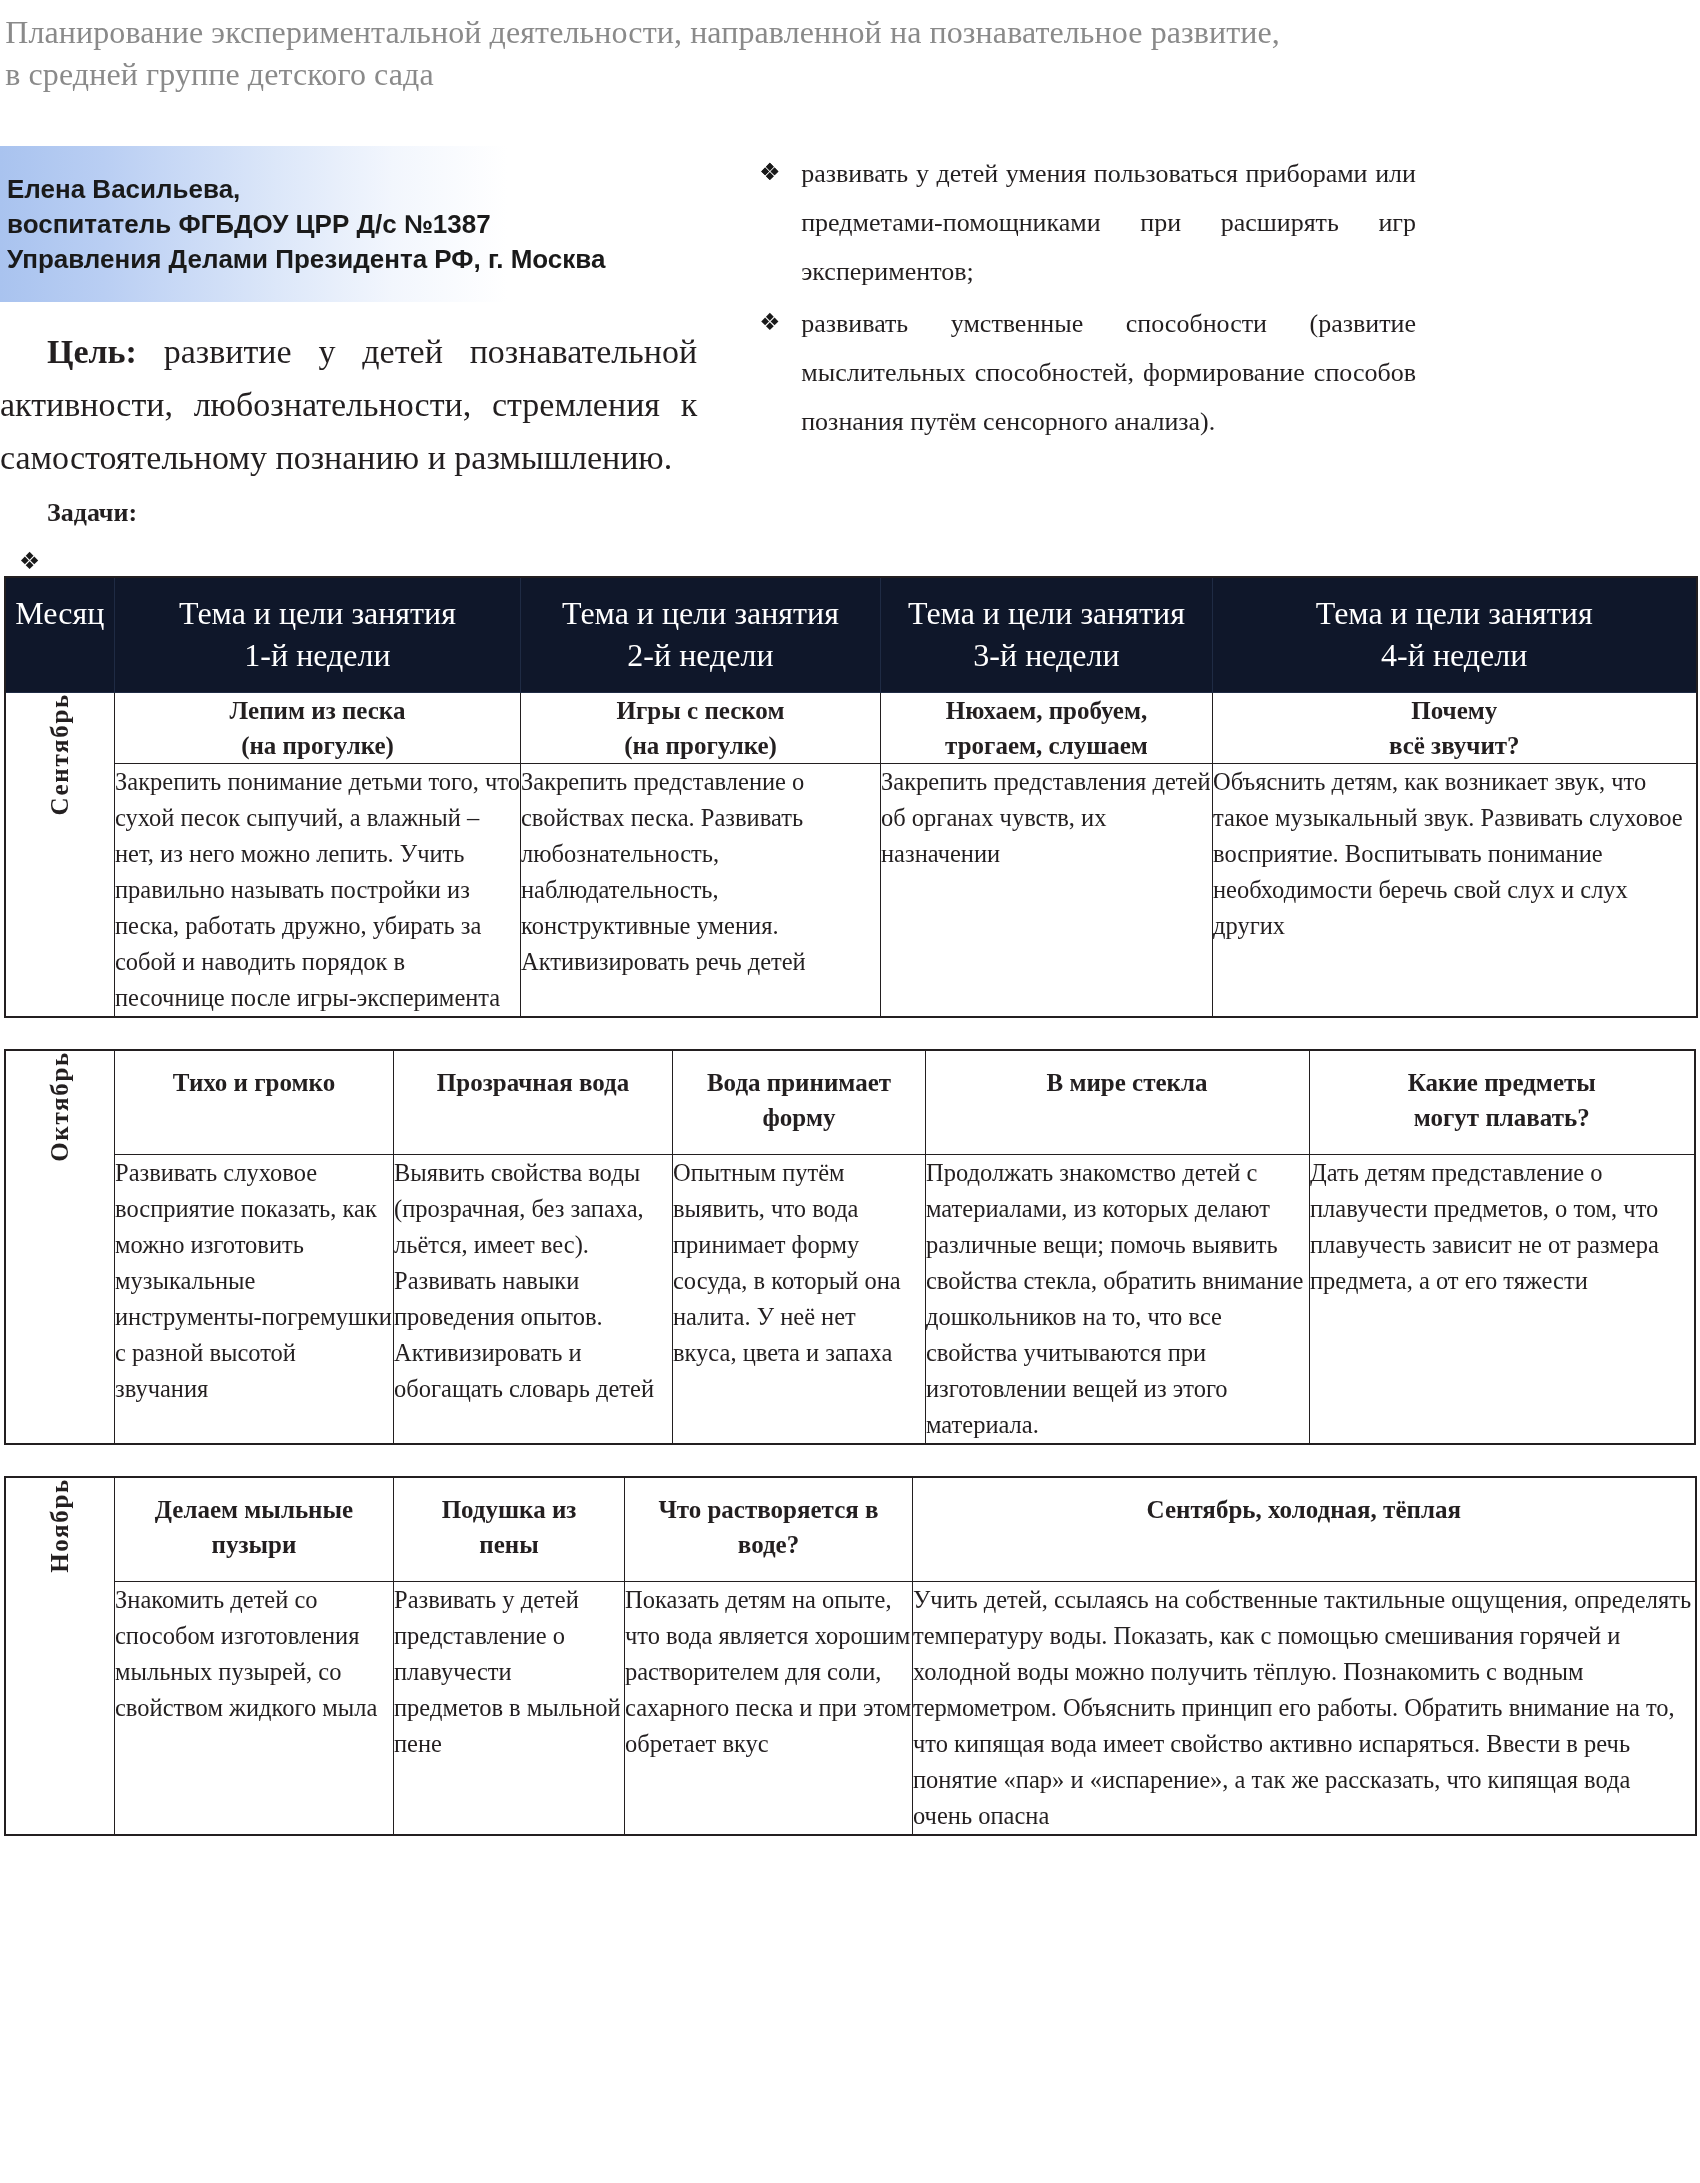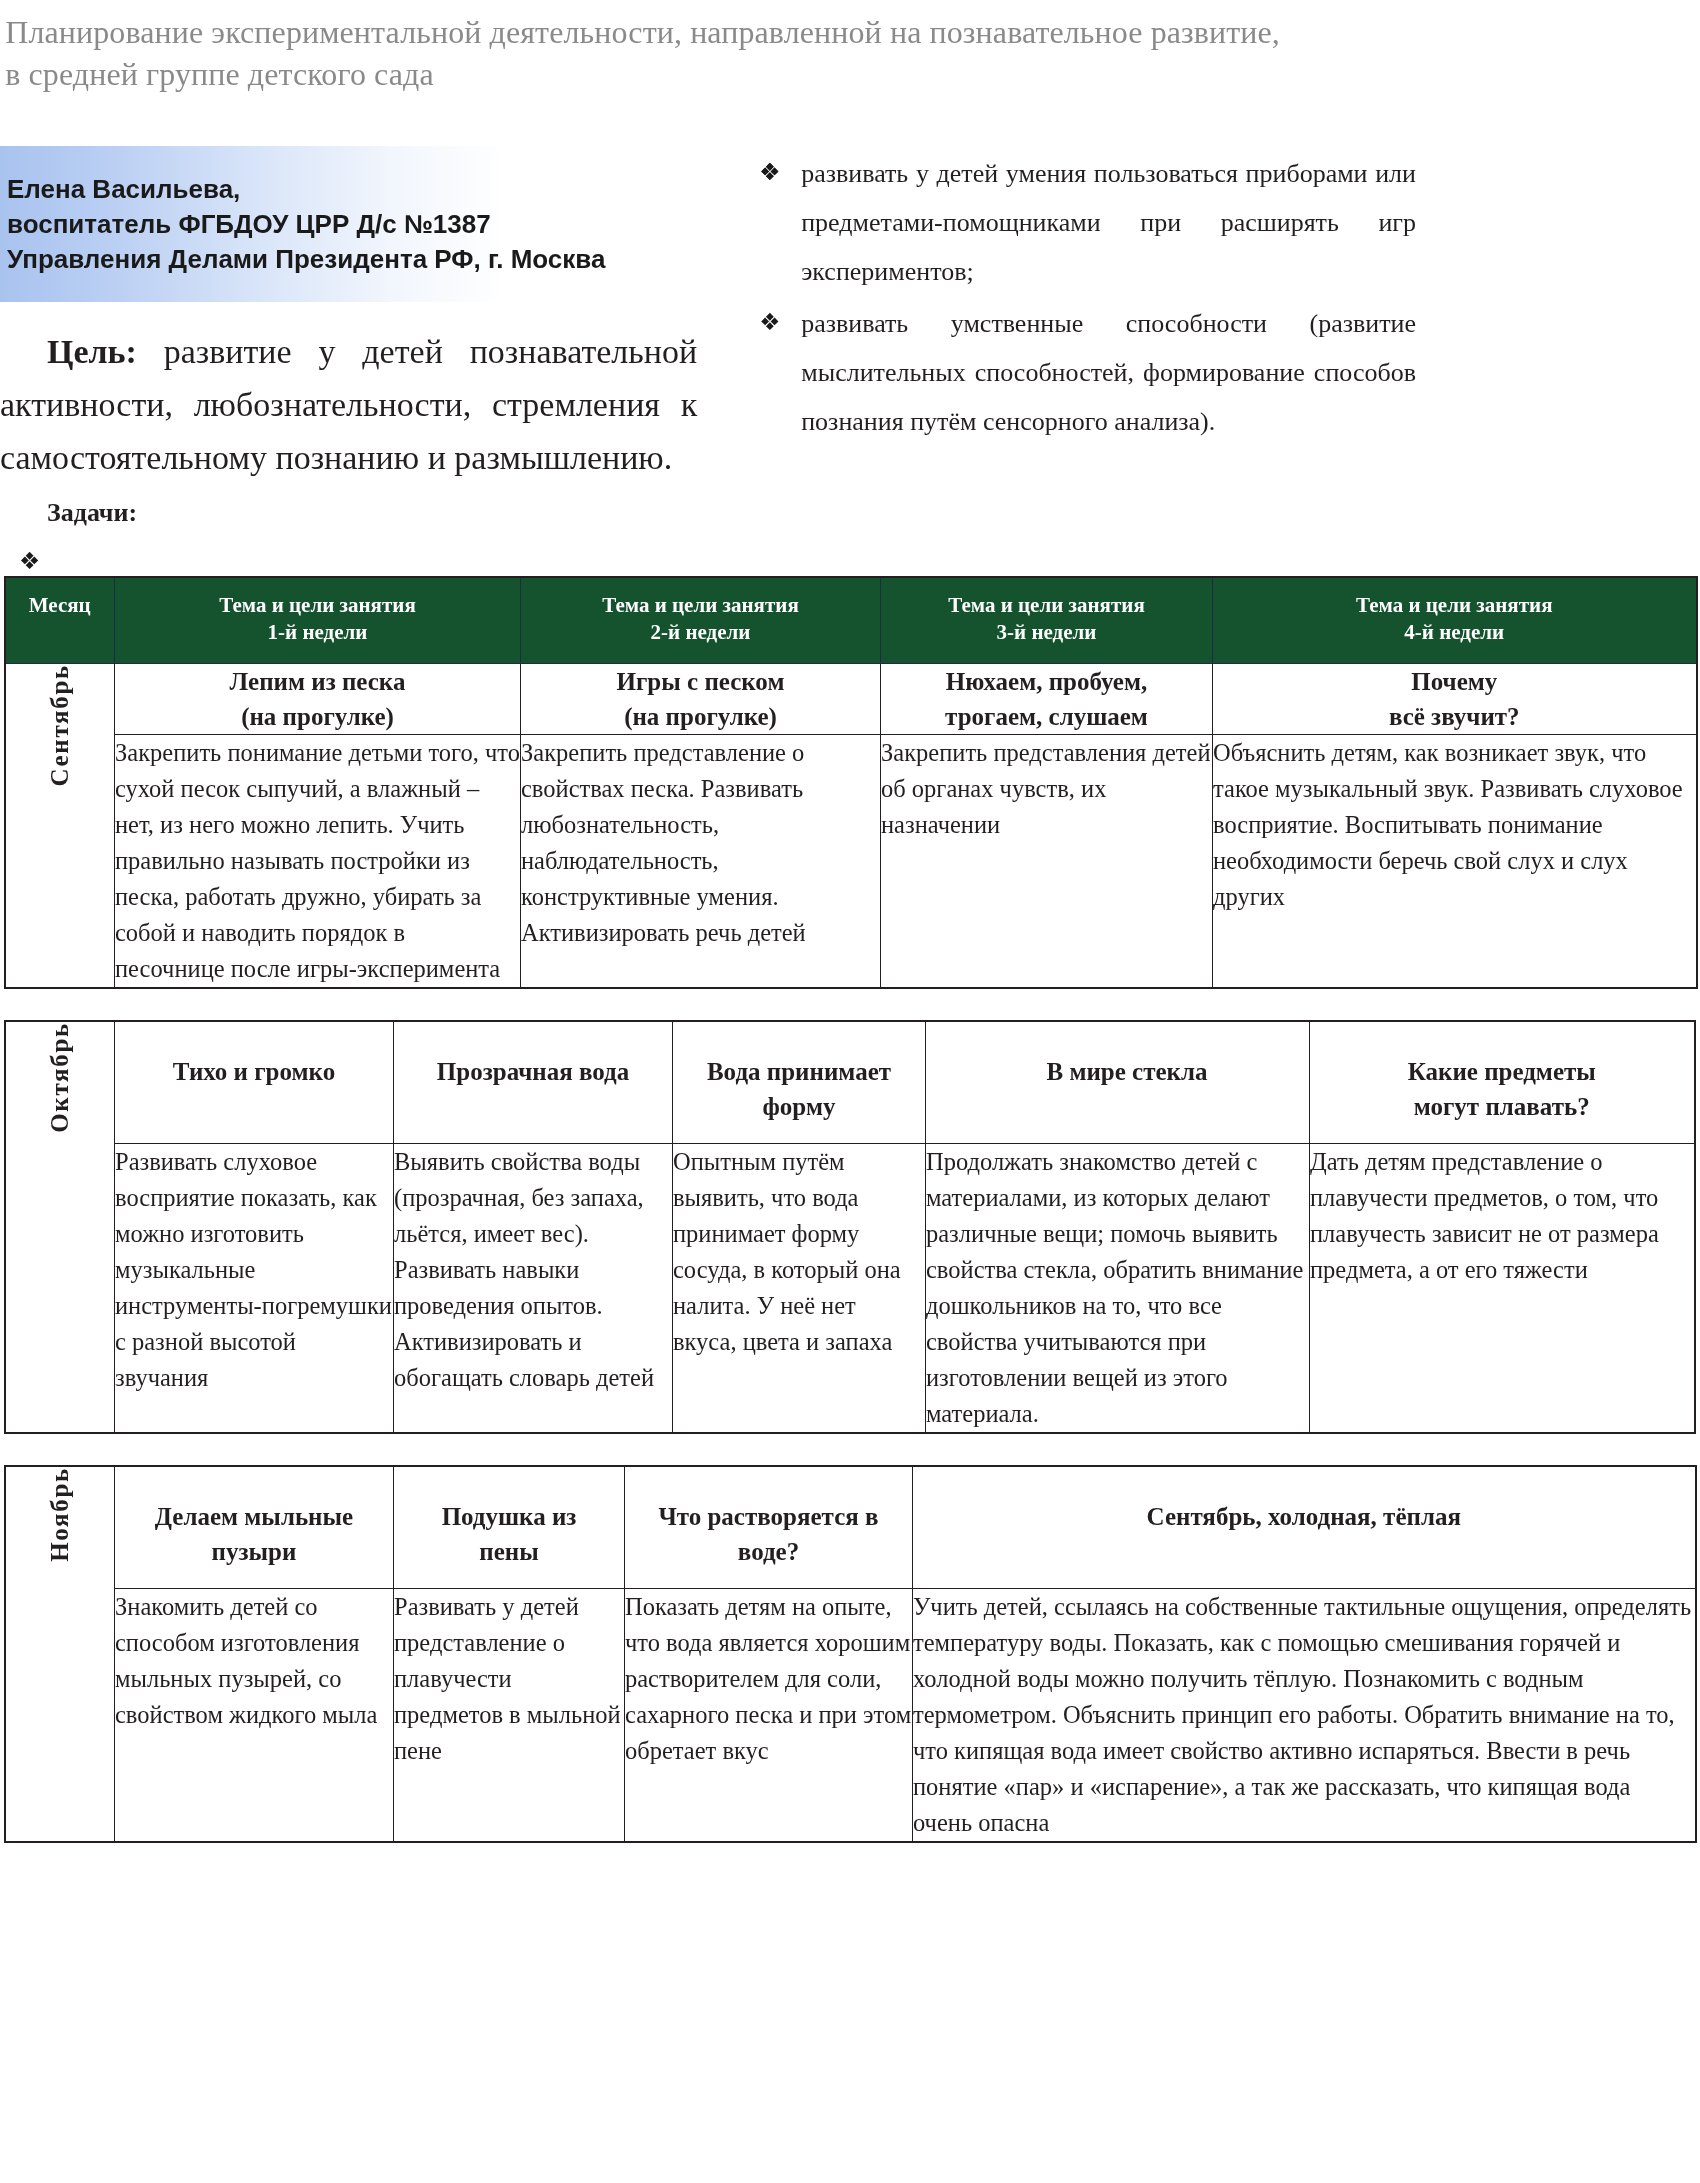"Месяц" .hdr-row th { background: #14532d -> #0f172a; font-size: 21px -> 32px; font-weight: bold -> normal }
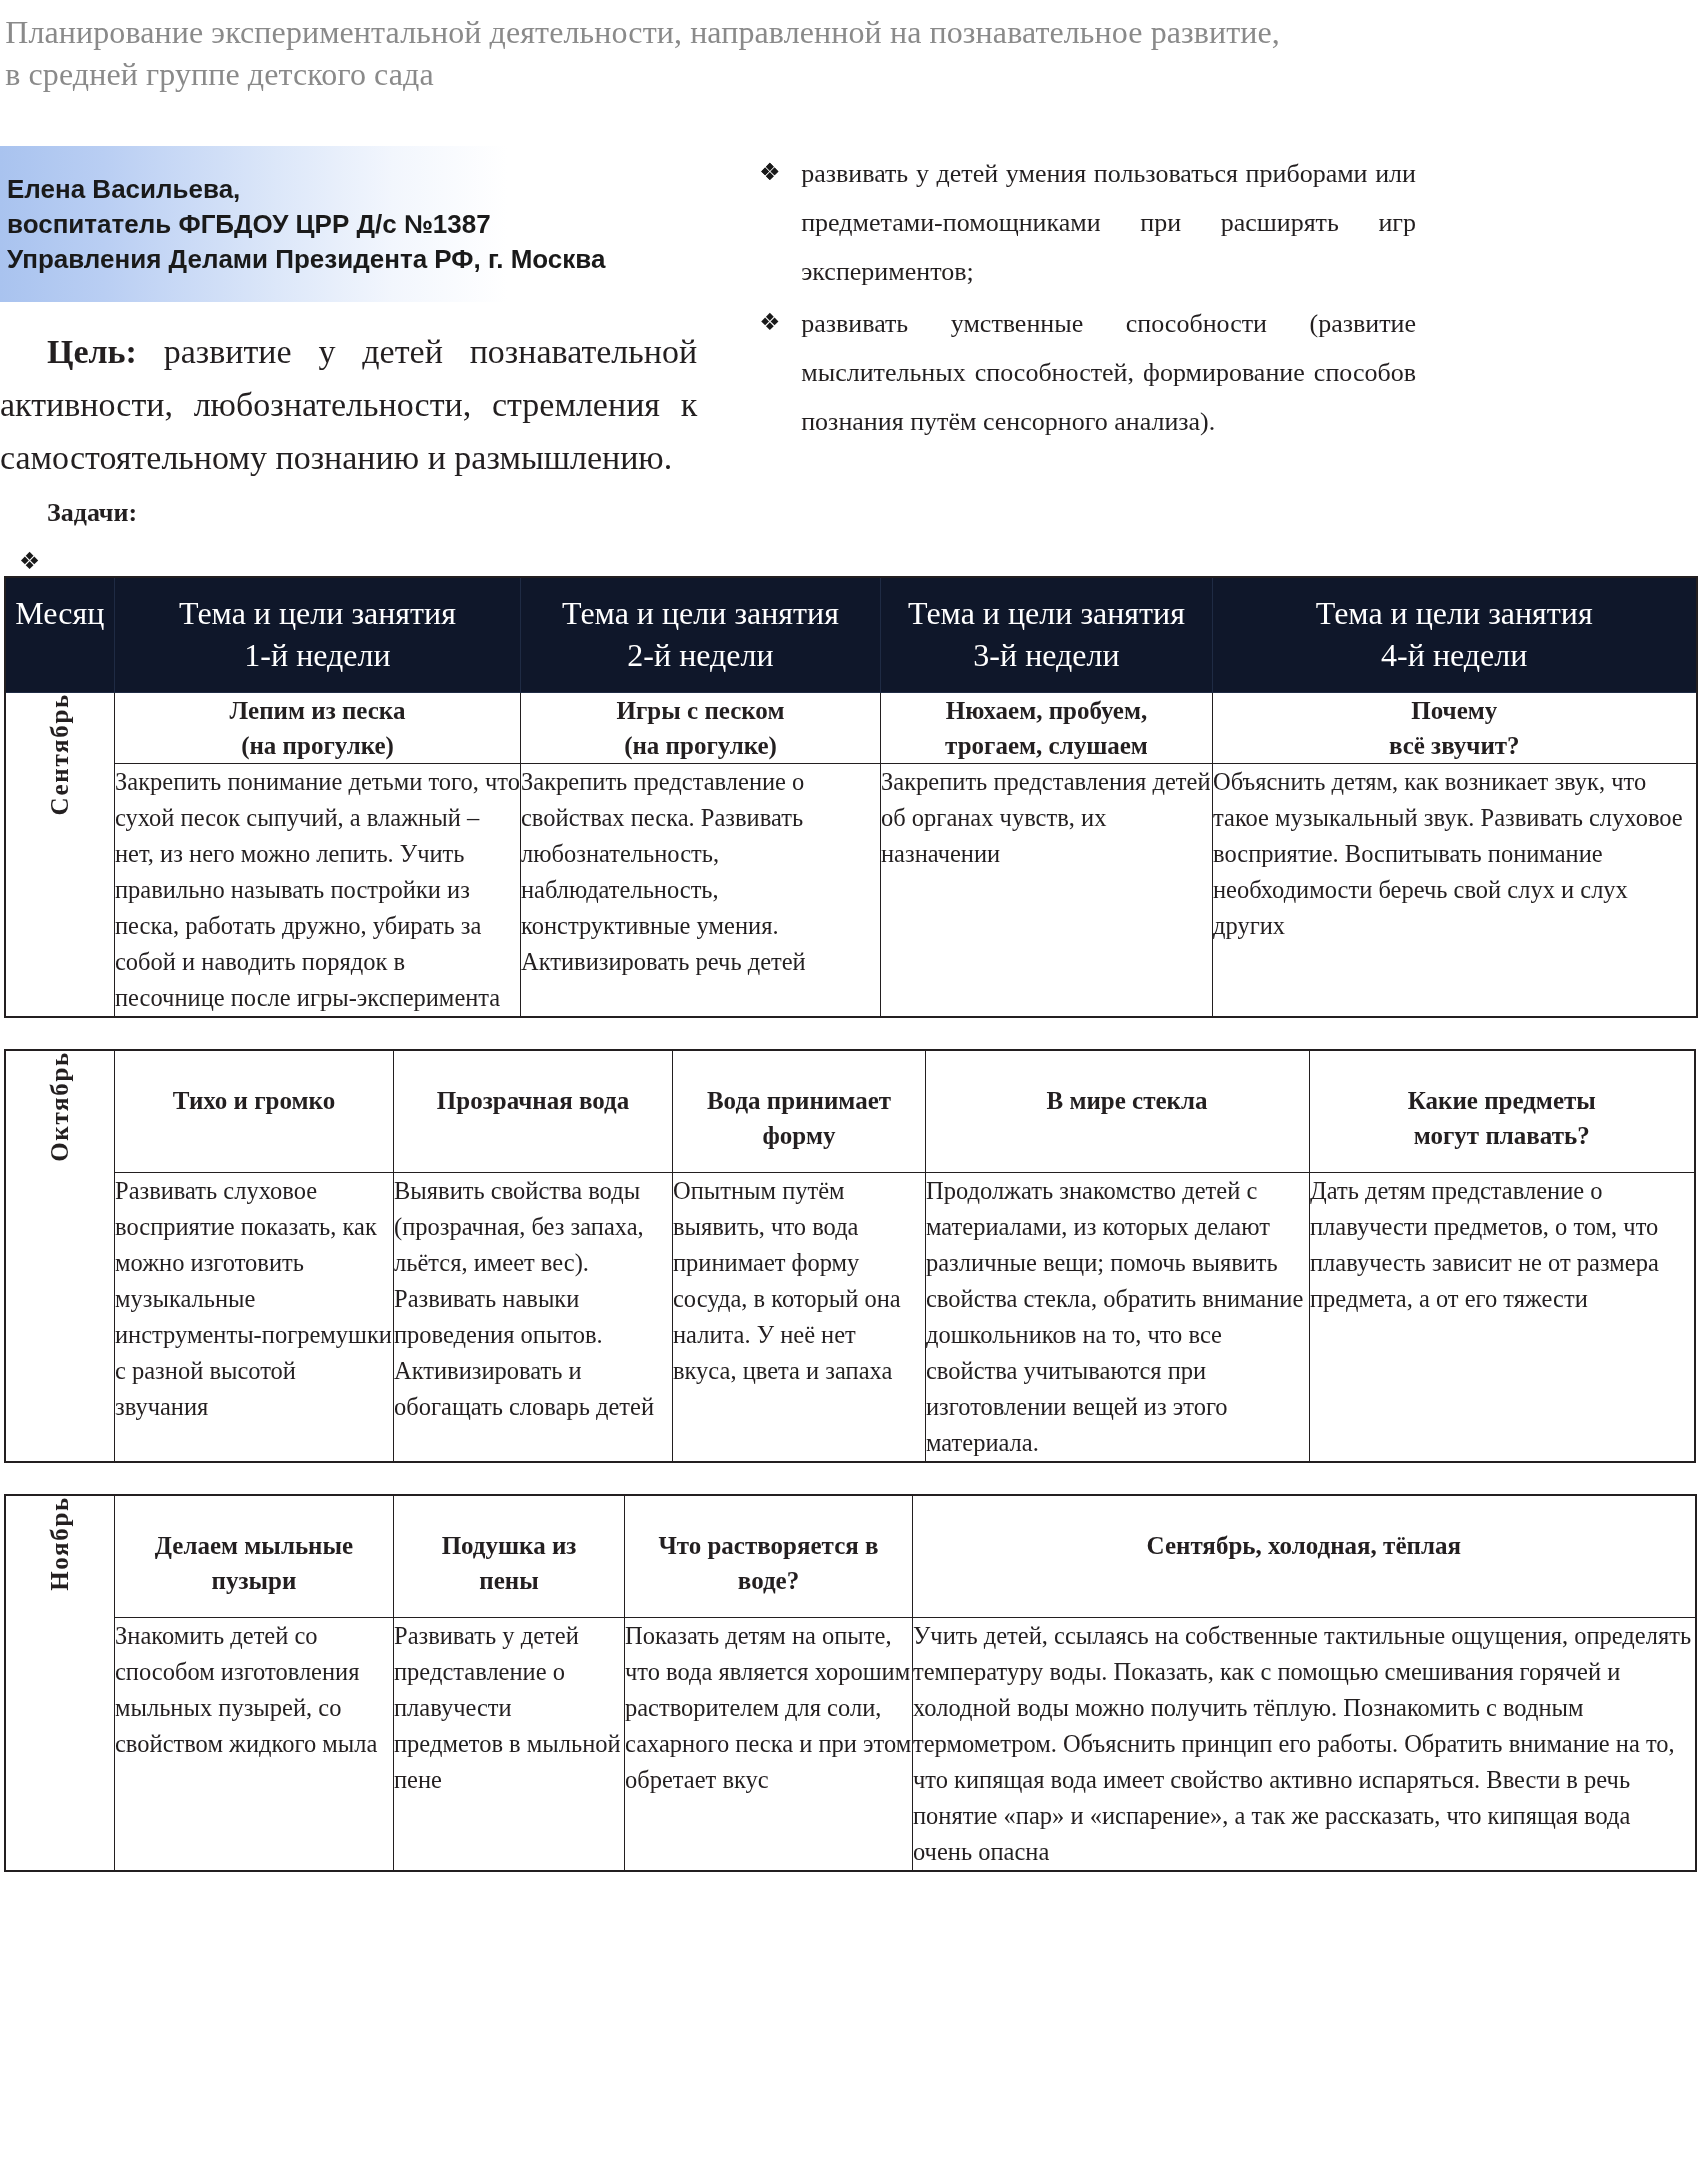"Тихо и громко" .t2 .theme-cell, .t3 .theme-cell { padding-top: 32px -> 14px }
